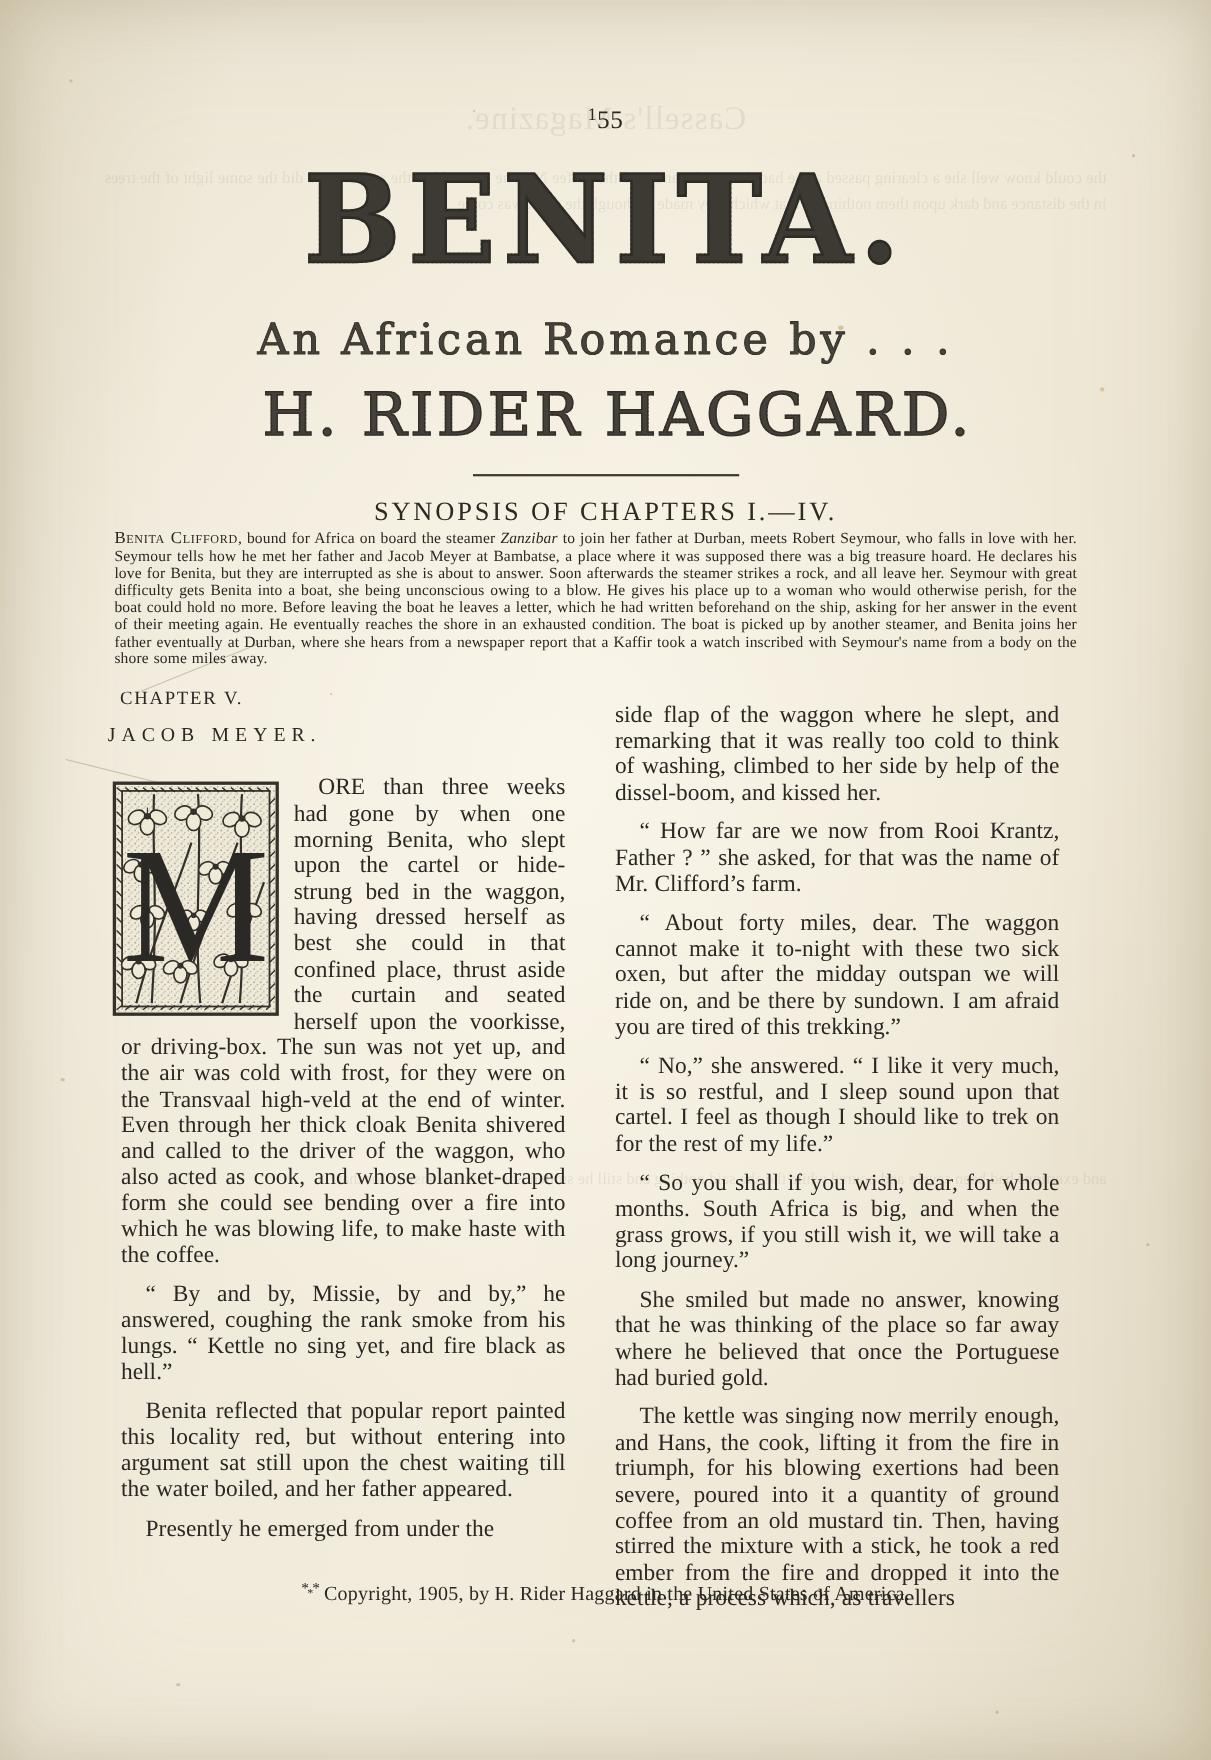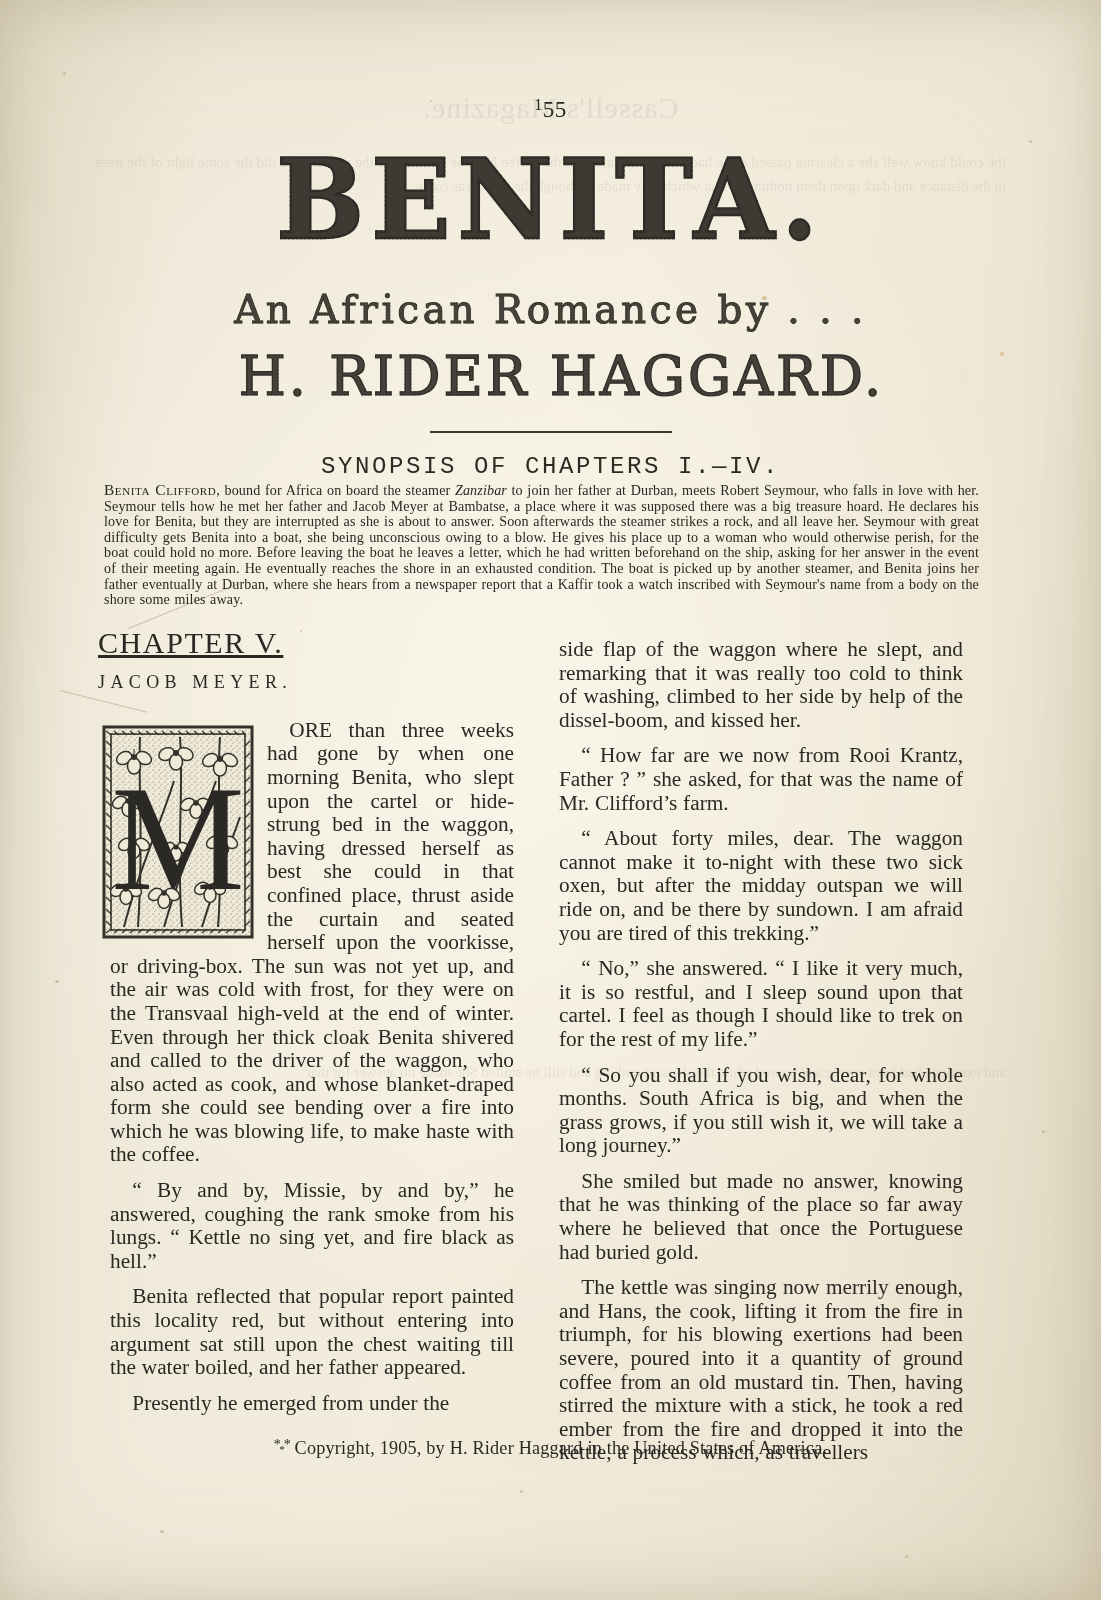"SYNOPSIS OF CHAPTERS I.—IV." .synopsis-head { font-family: Liberation Mono, monospace -> none }
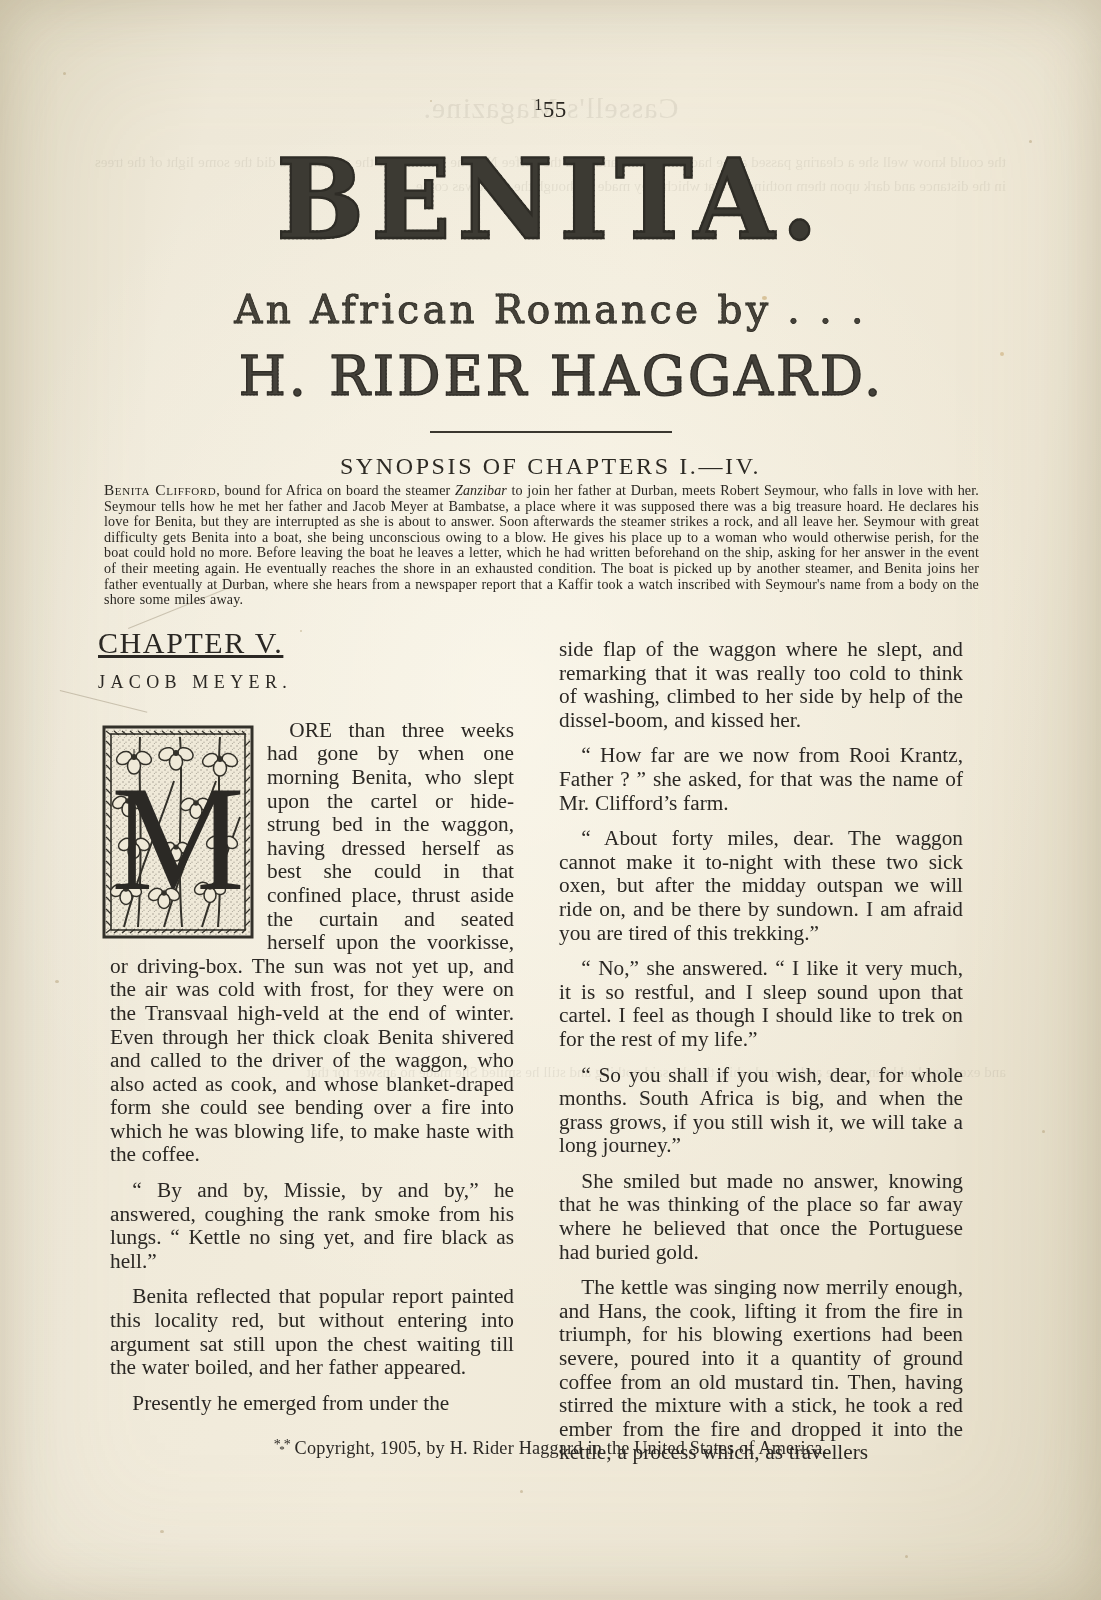"CHAPTER V." .chapter-num { font-size: 30px -> 17px; margin: 0 0 14px 0 -> 0 0 14px 11px; text-decoration: underline -> none }
